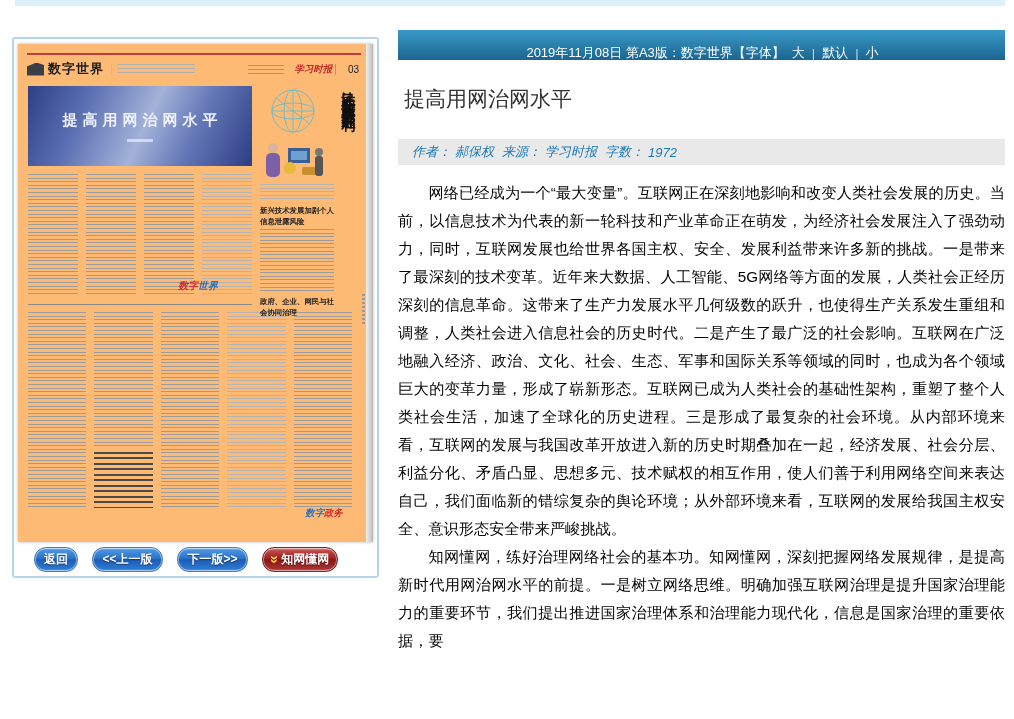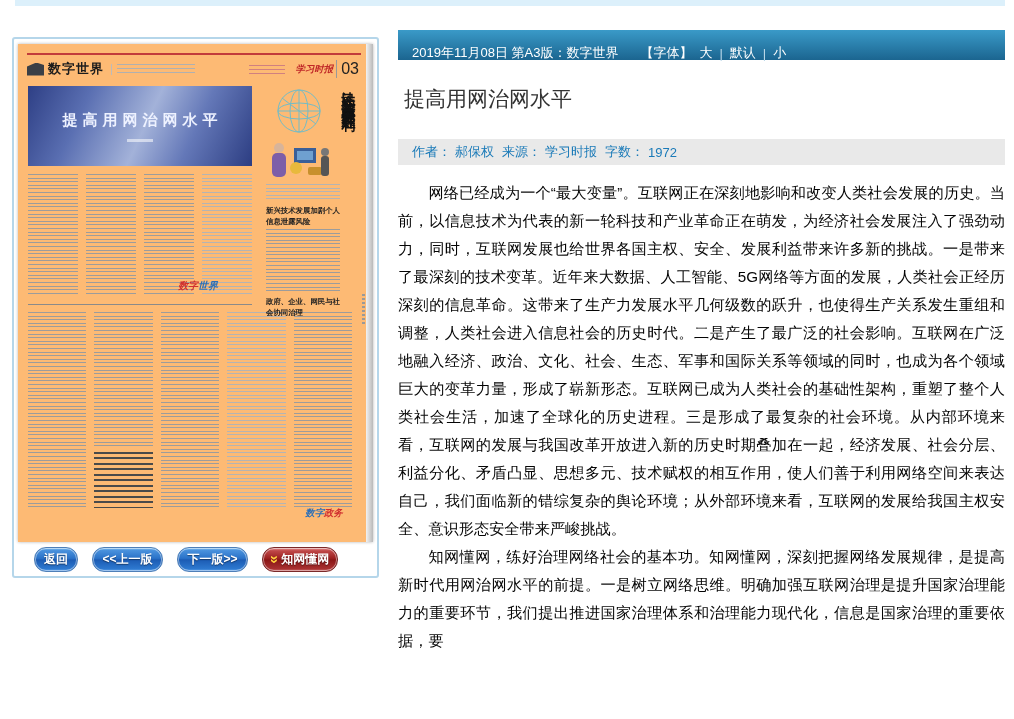"2019年11月08日 第A3版：数字世界" .rp-bar { gap: 22px -> none; justify-content: flex-start -> center }
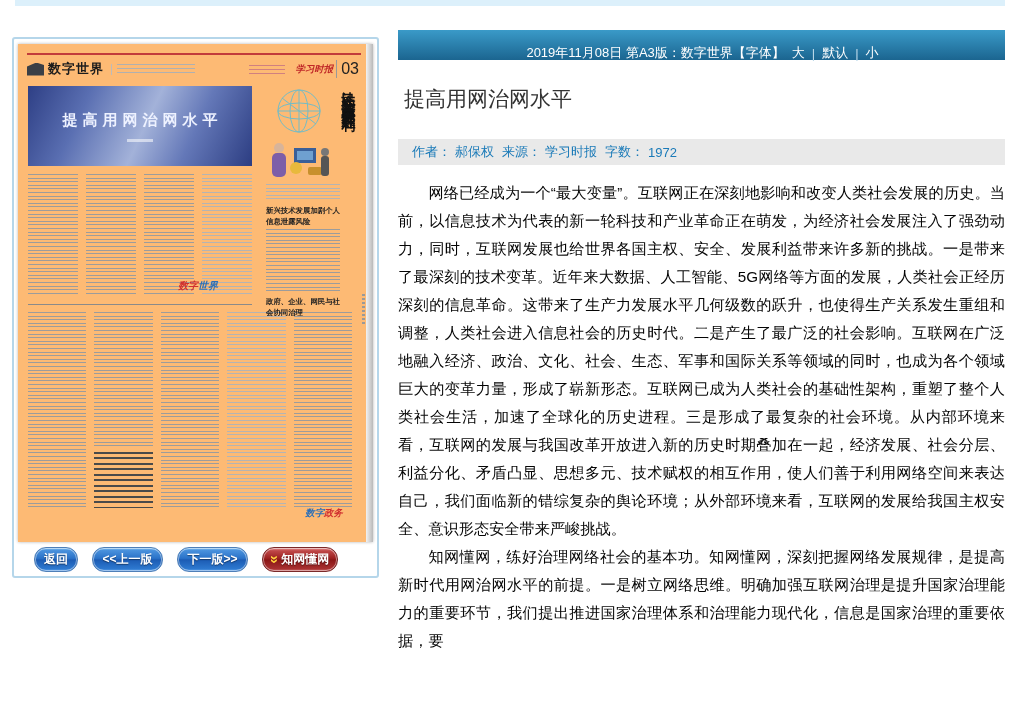"03" .np-page-no { font-size: 16px -> 10px; padding-left: 4px -> 12px }
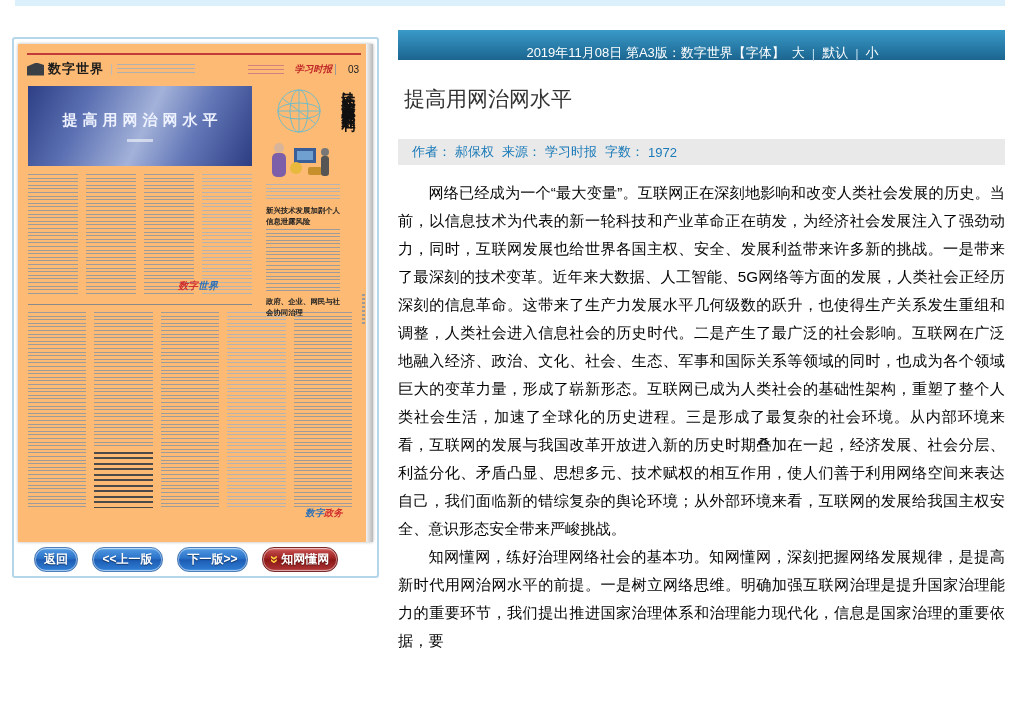"作者：" .rp-meta span { font-style: none -> italic }
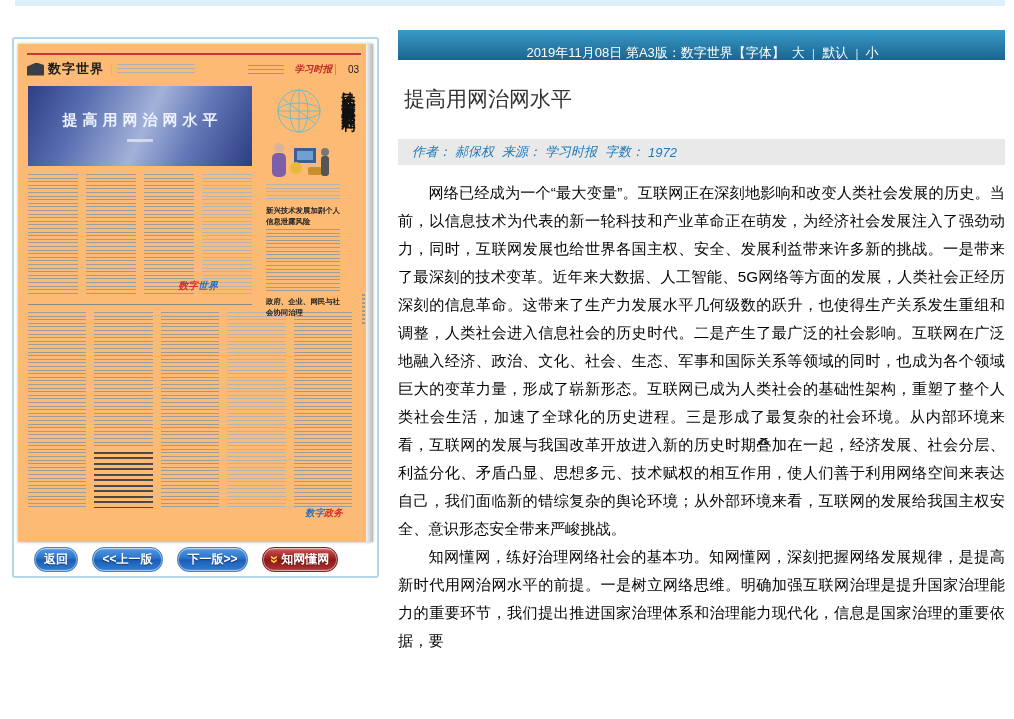"新兴技术发展加剧个人信息泄露风险" .np-right { left: 248px -> 242px }
